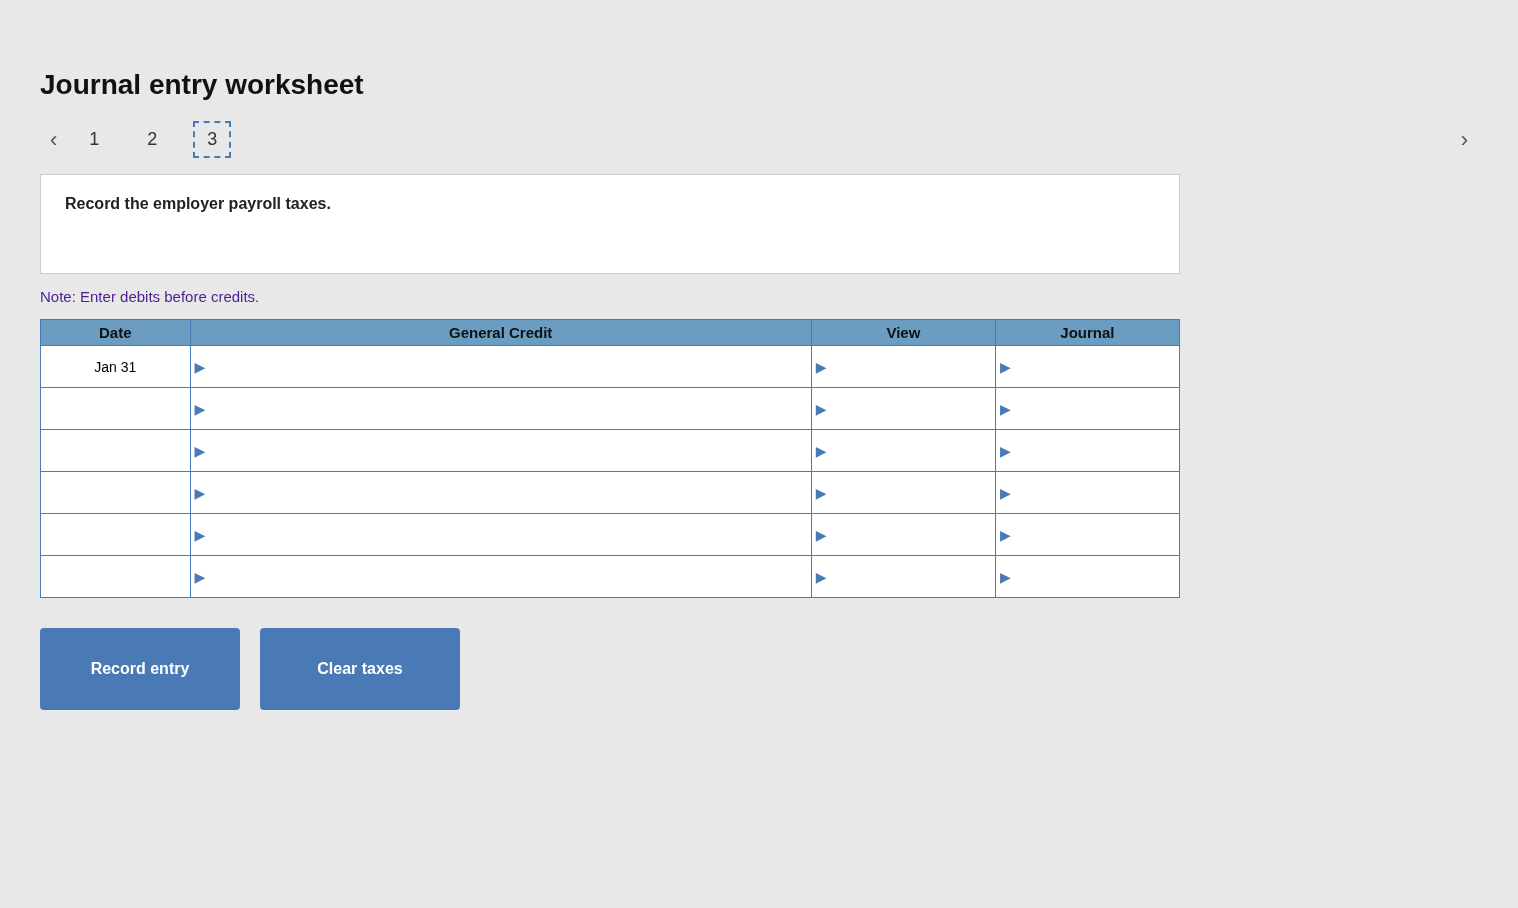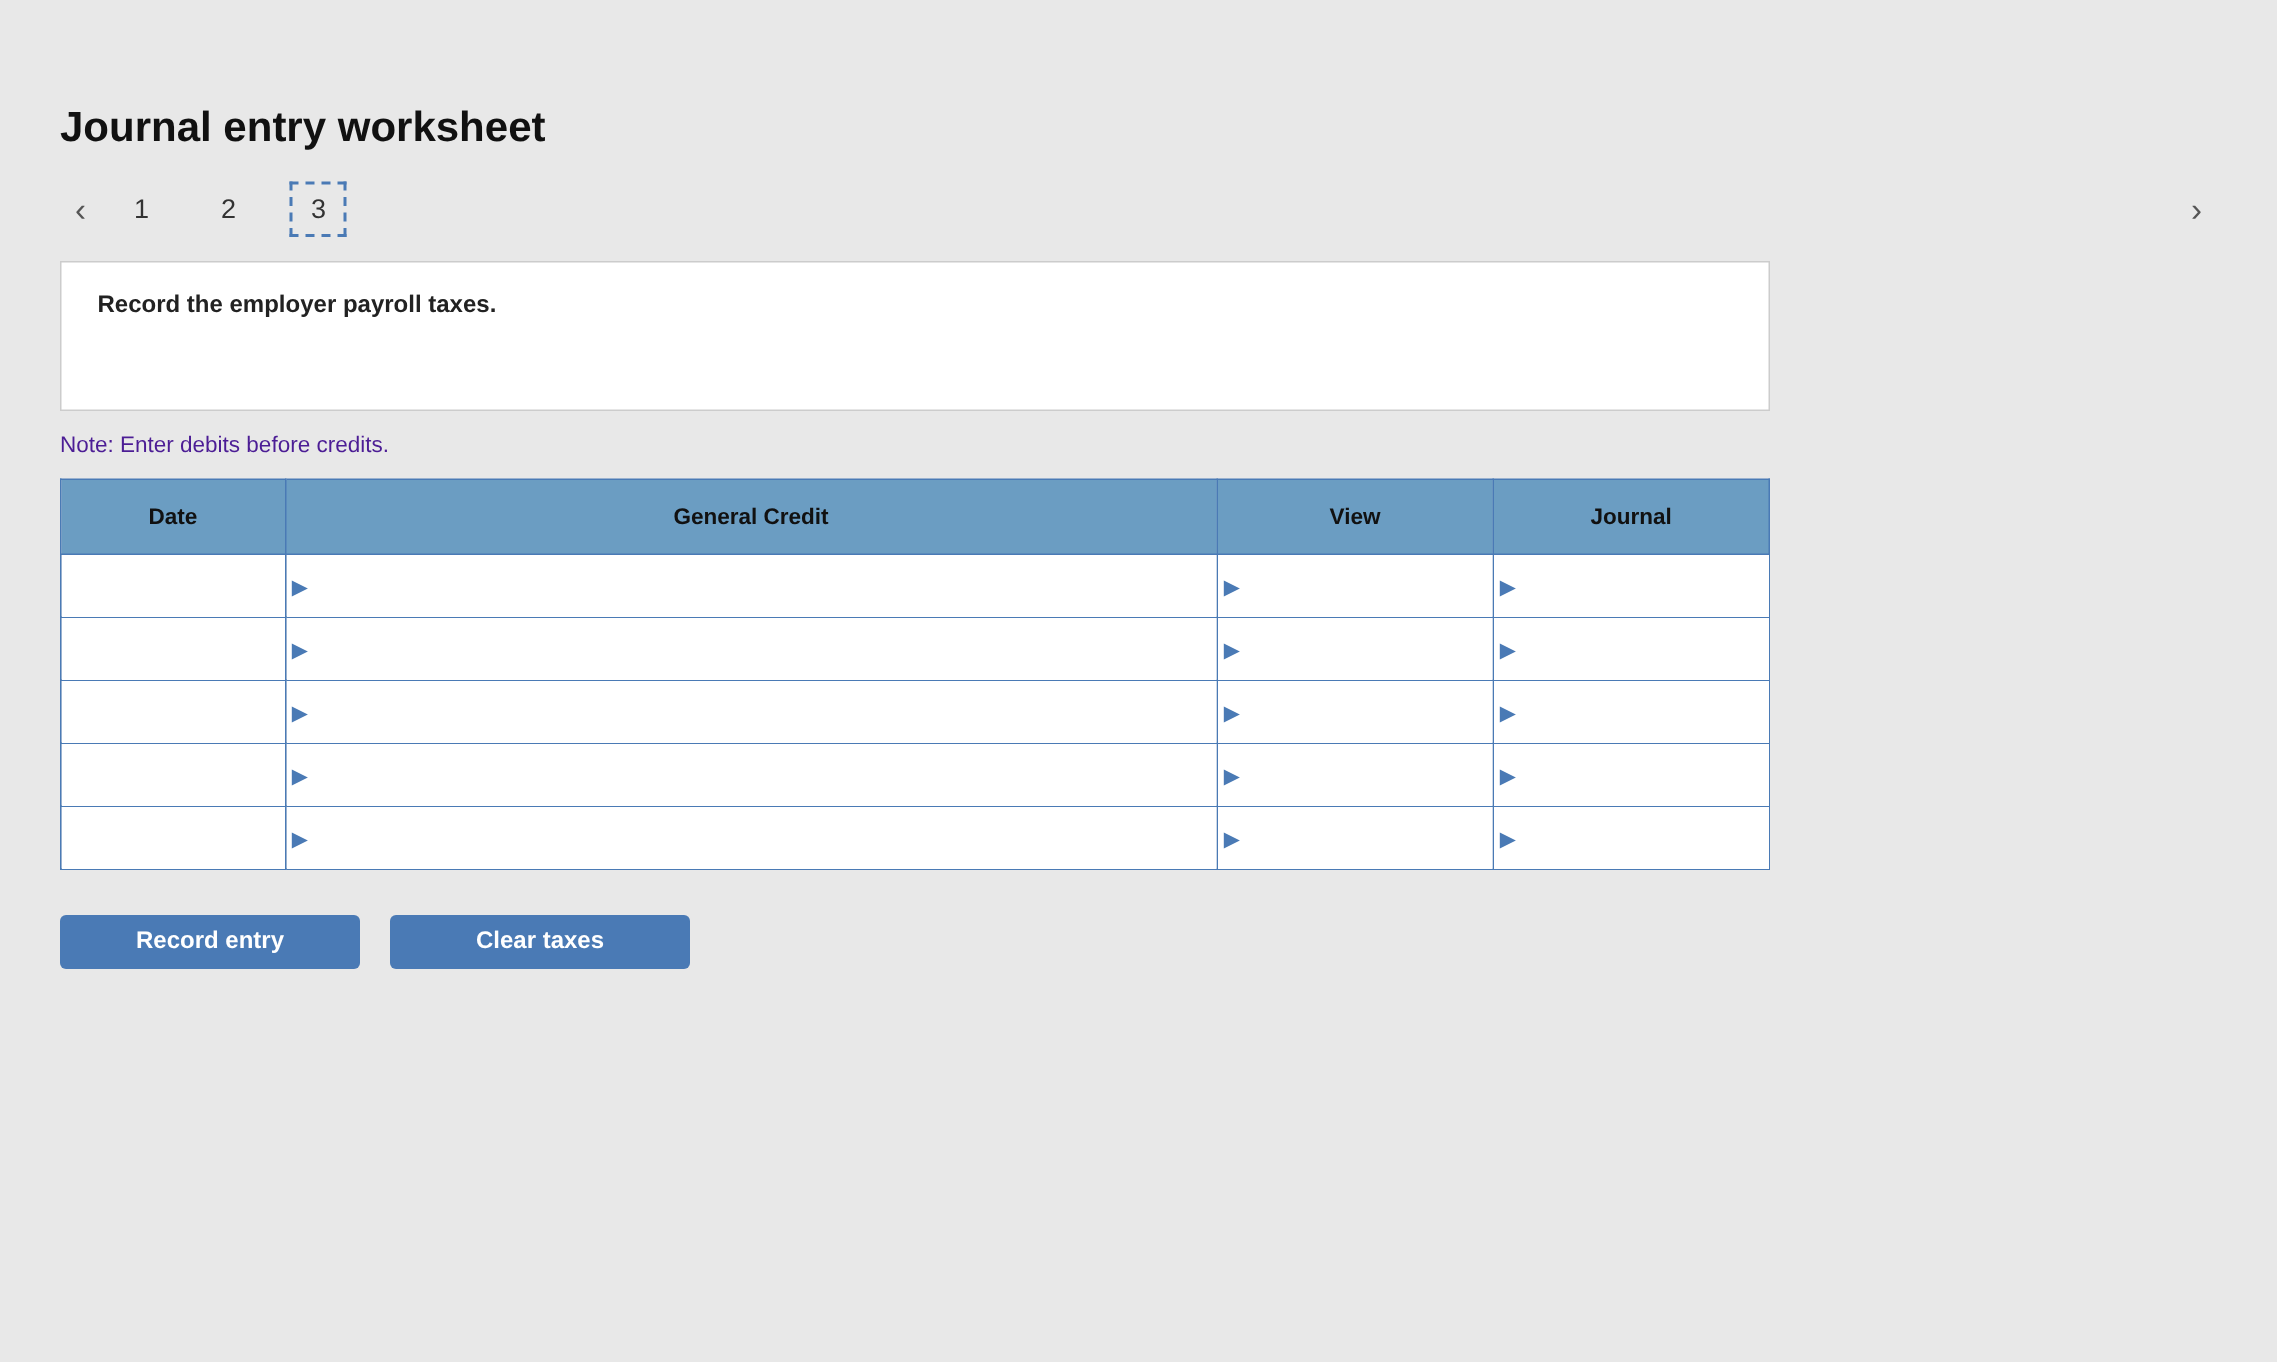"Date" .journal-table th { padding: 16px 8px -> 4px 8px }
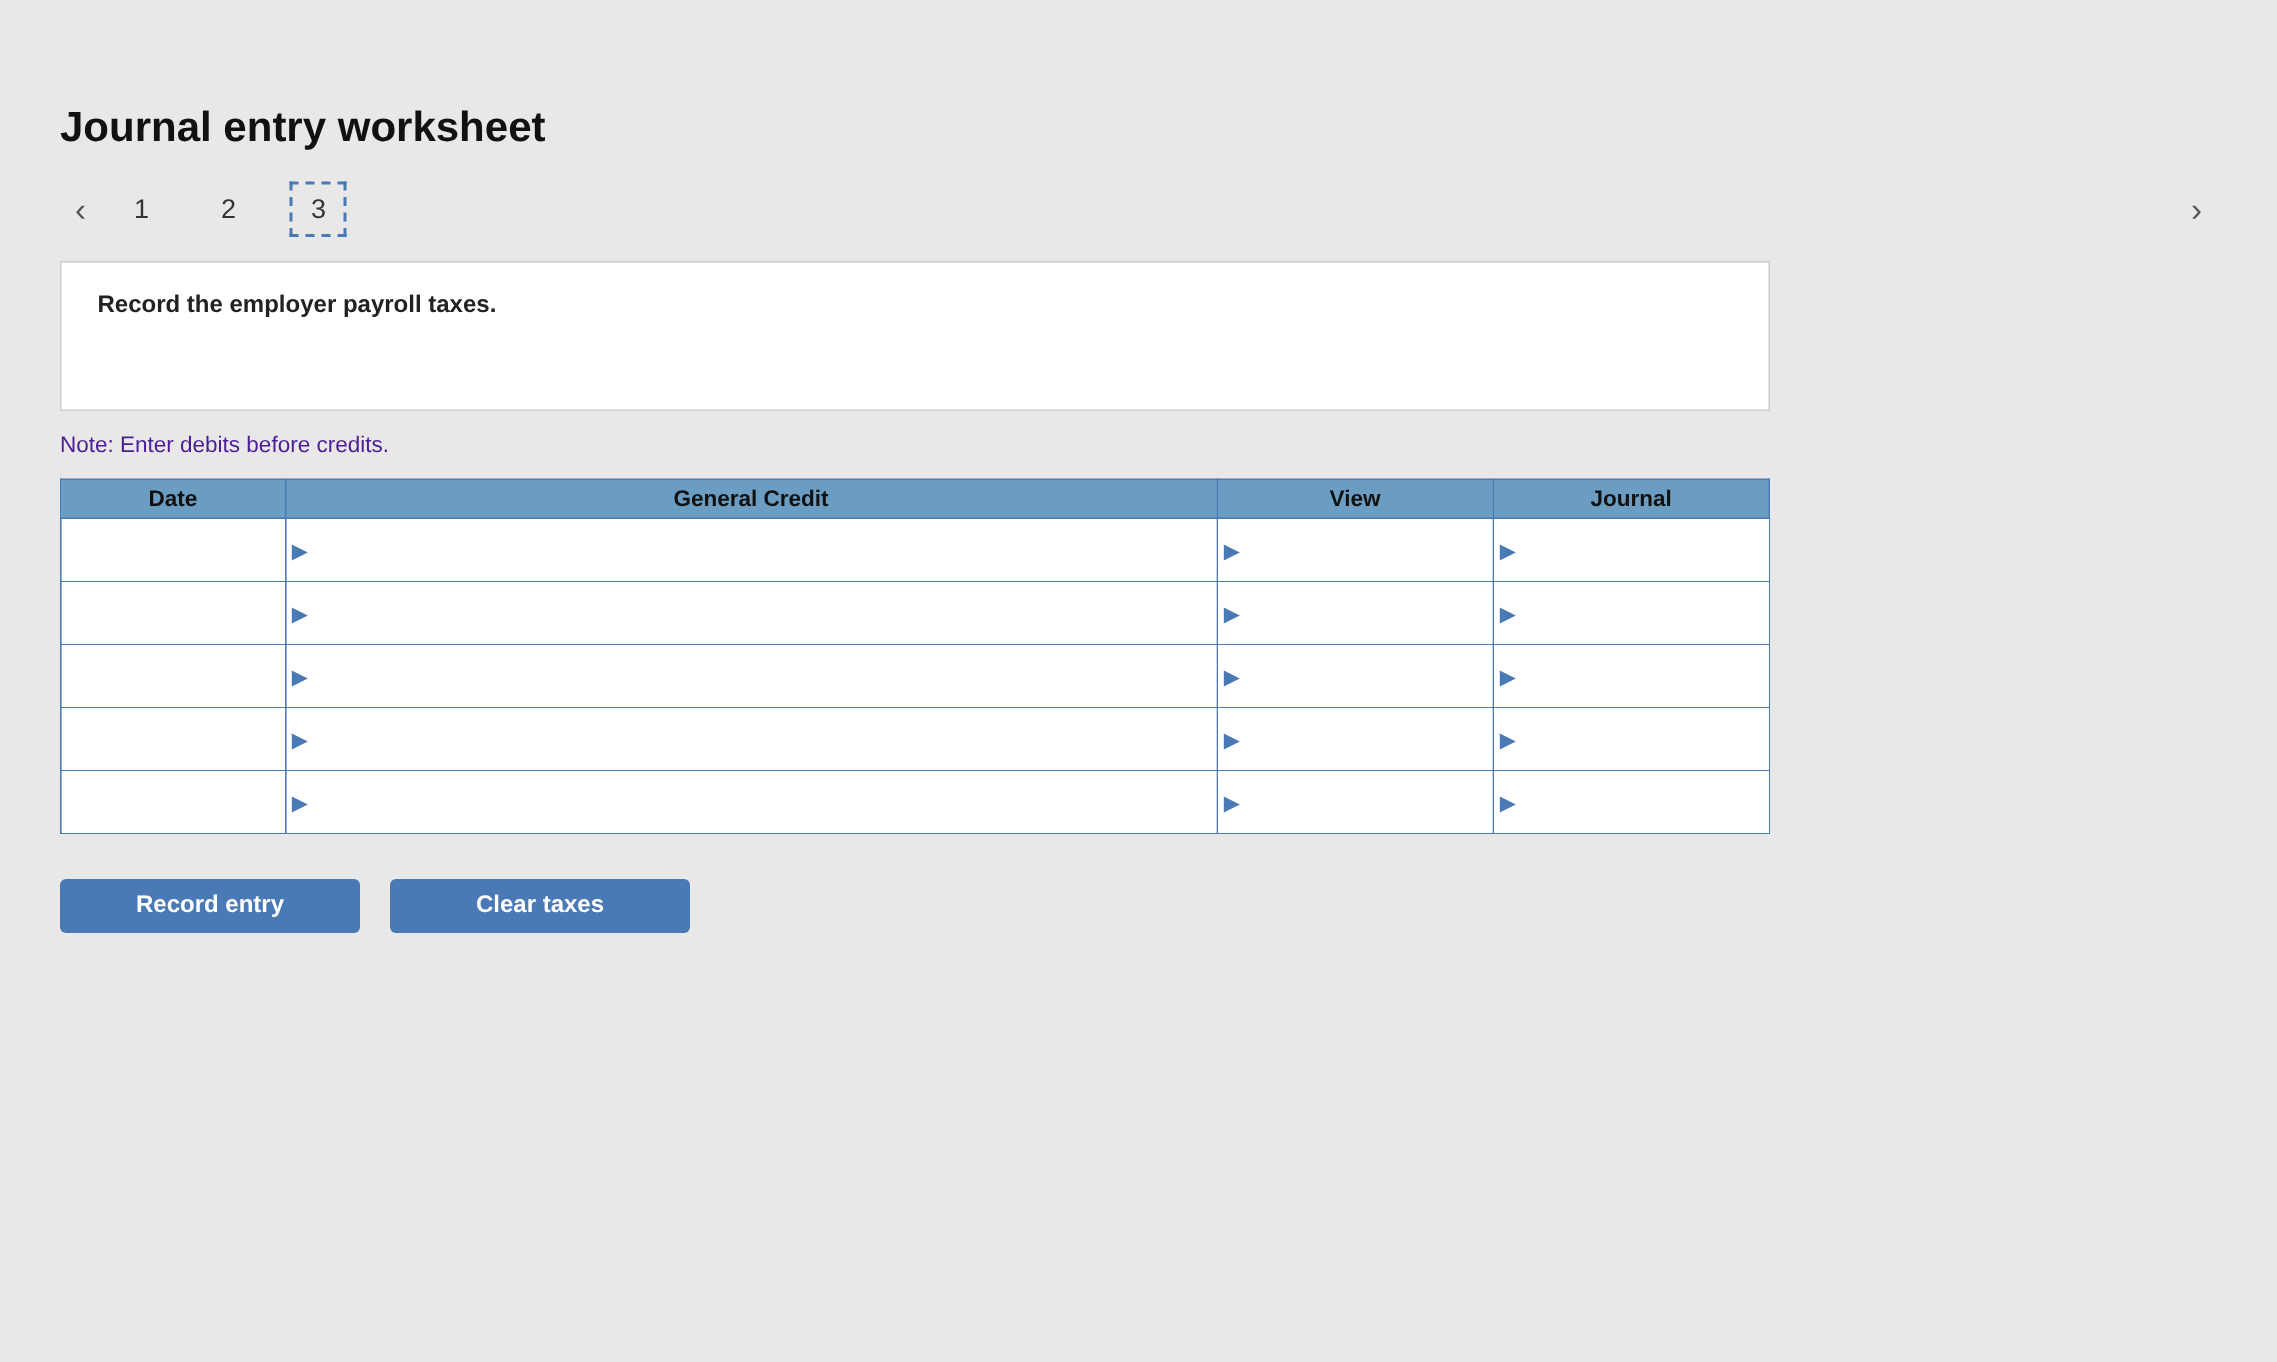"Jan 31" tr { html: none -> <tr> <td>Jan 31</td> <td> <span>▶</span> </td> <td> <span>▶</span> </td> <td> <span>▶</span> </td> </tr> }
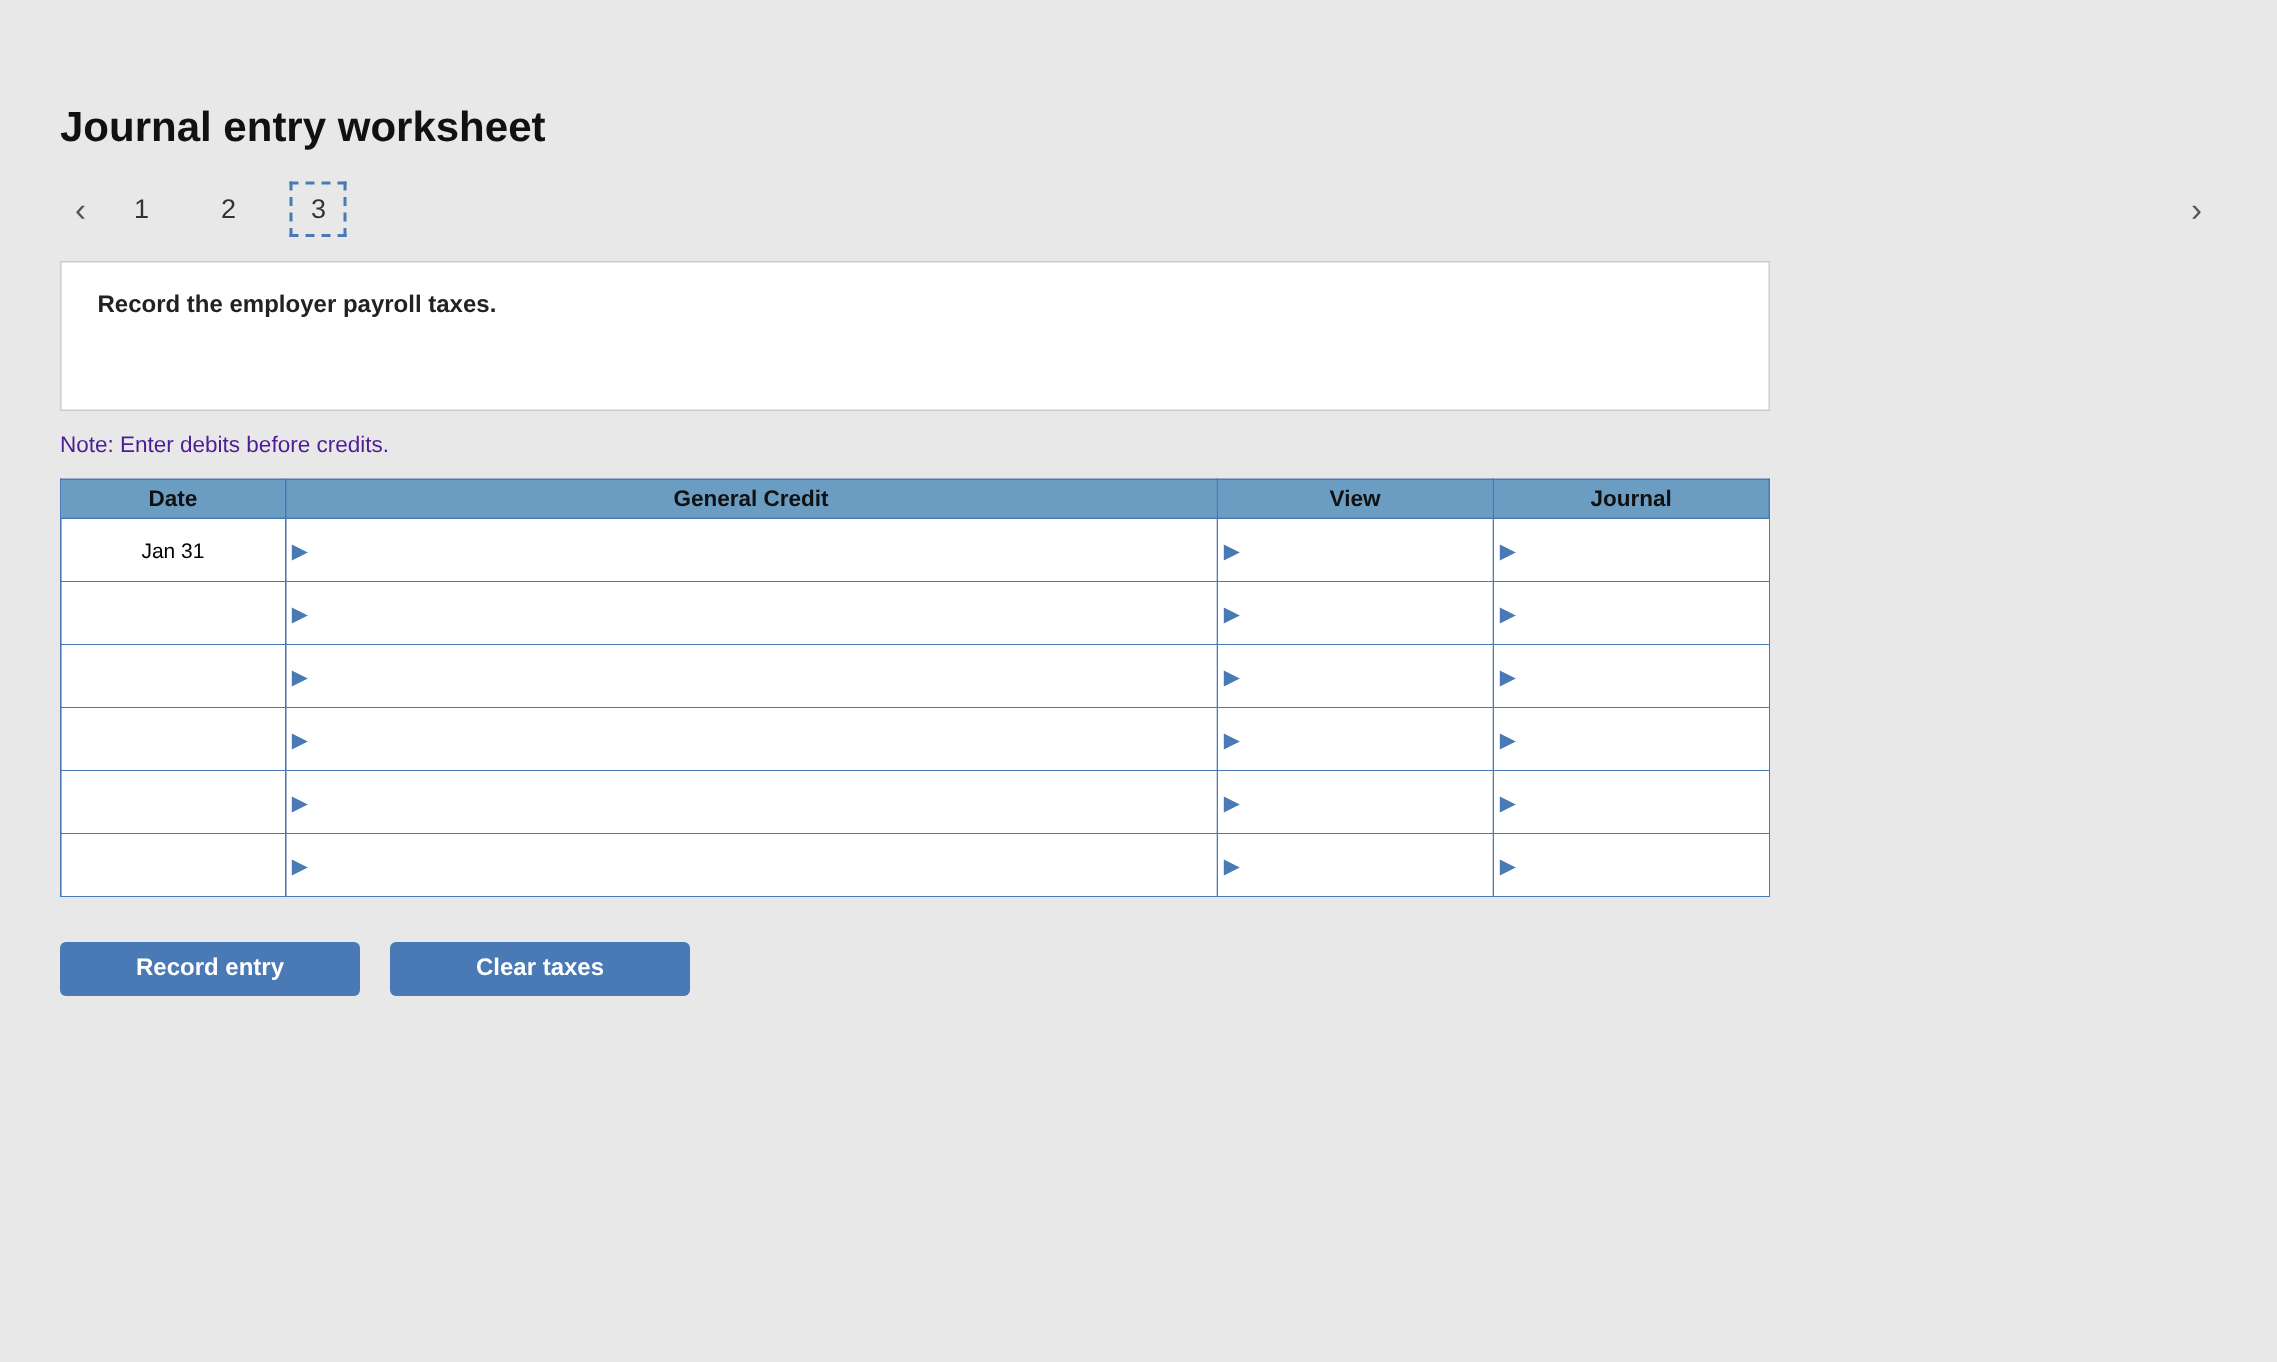"Record entry" .btn { padding: 9px 32px -> 32px 32px }
